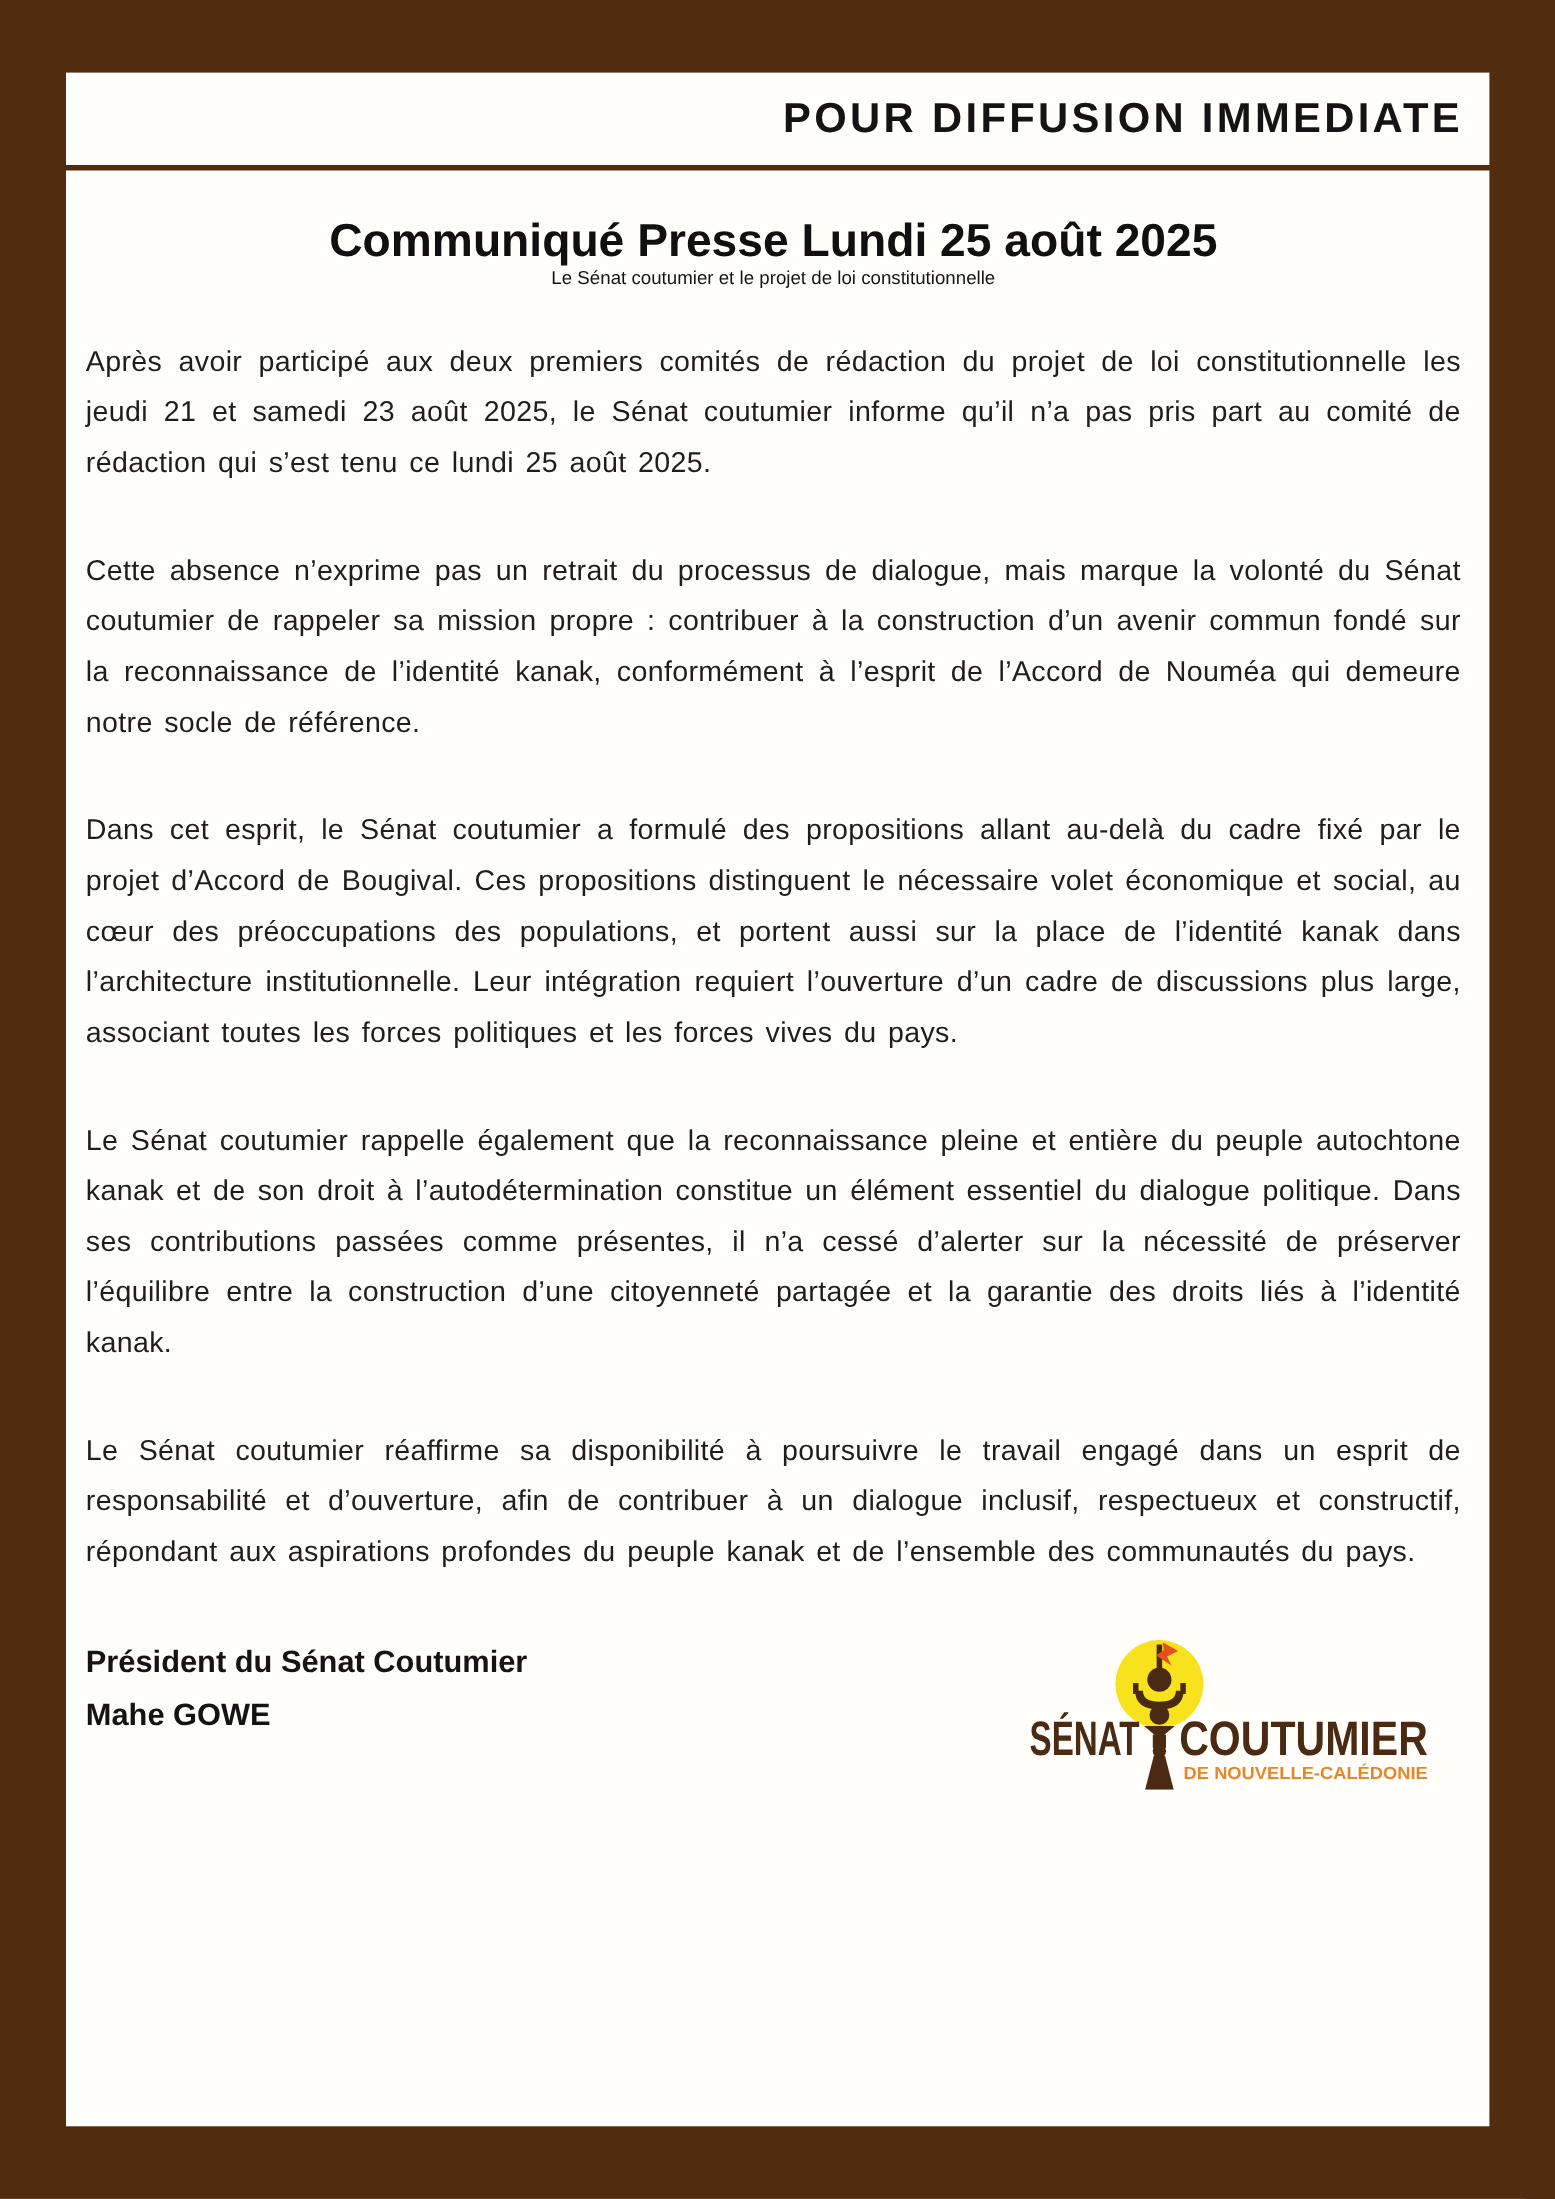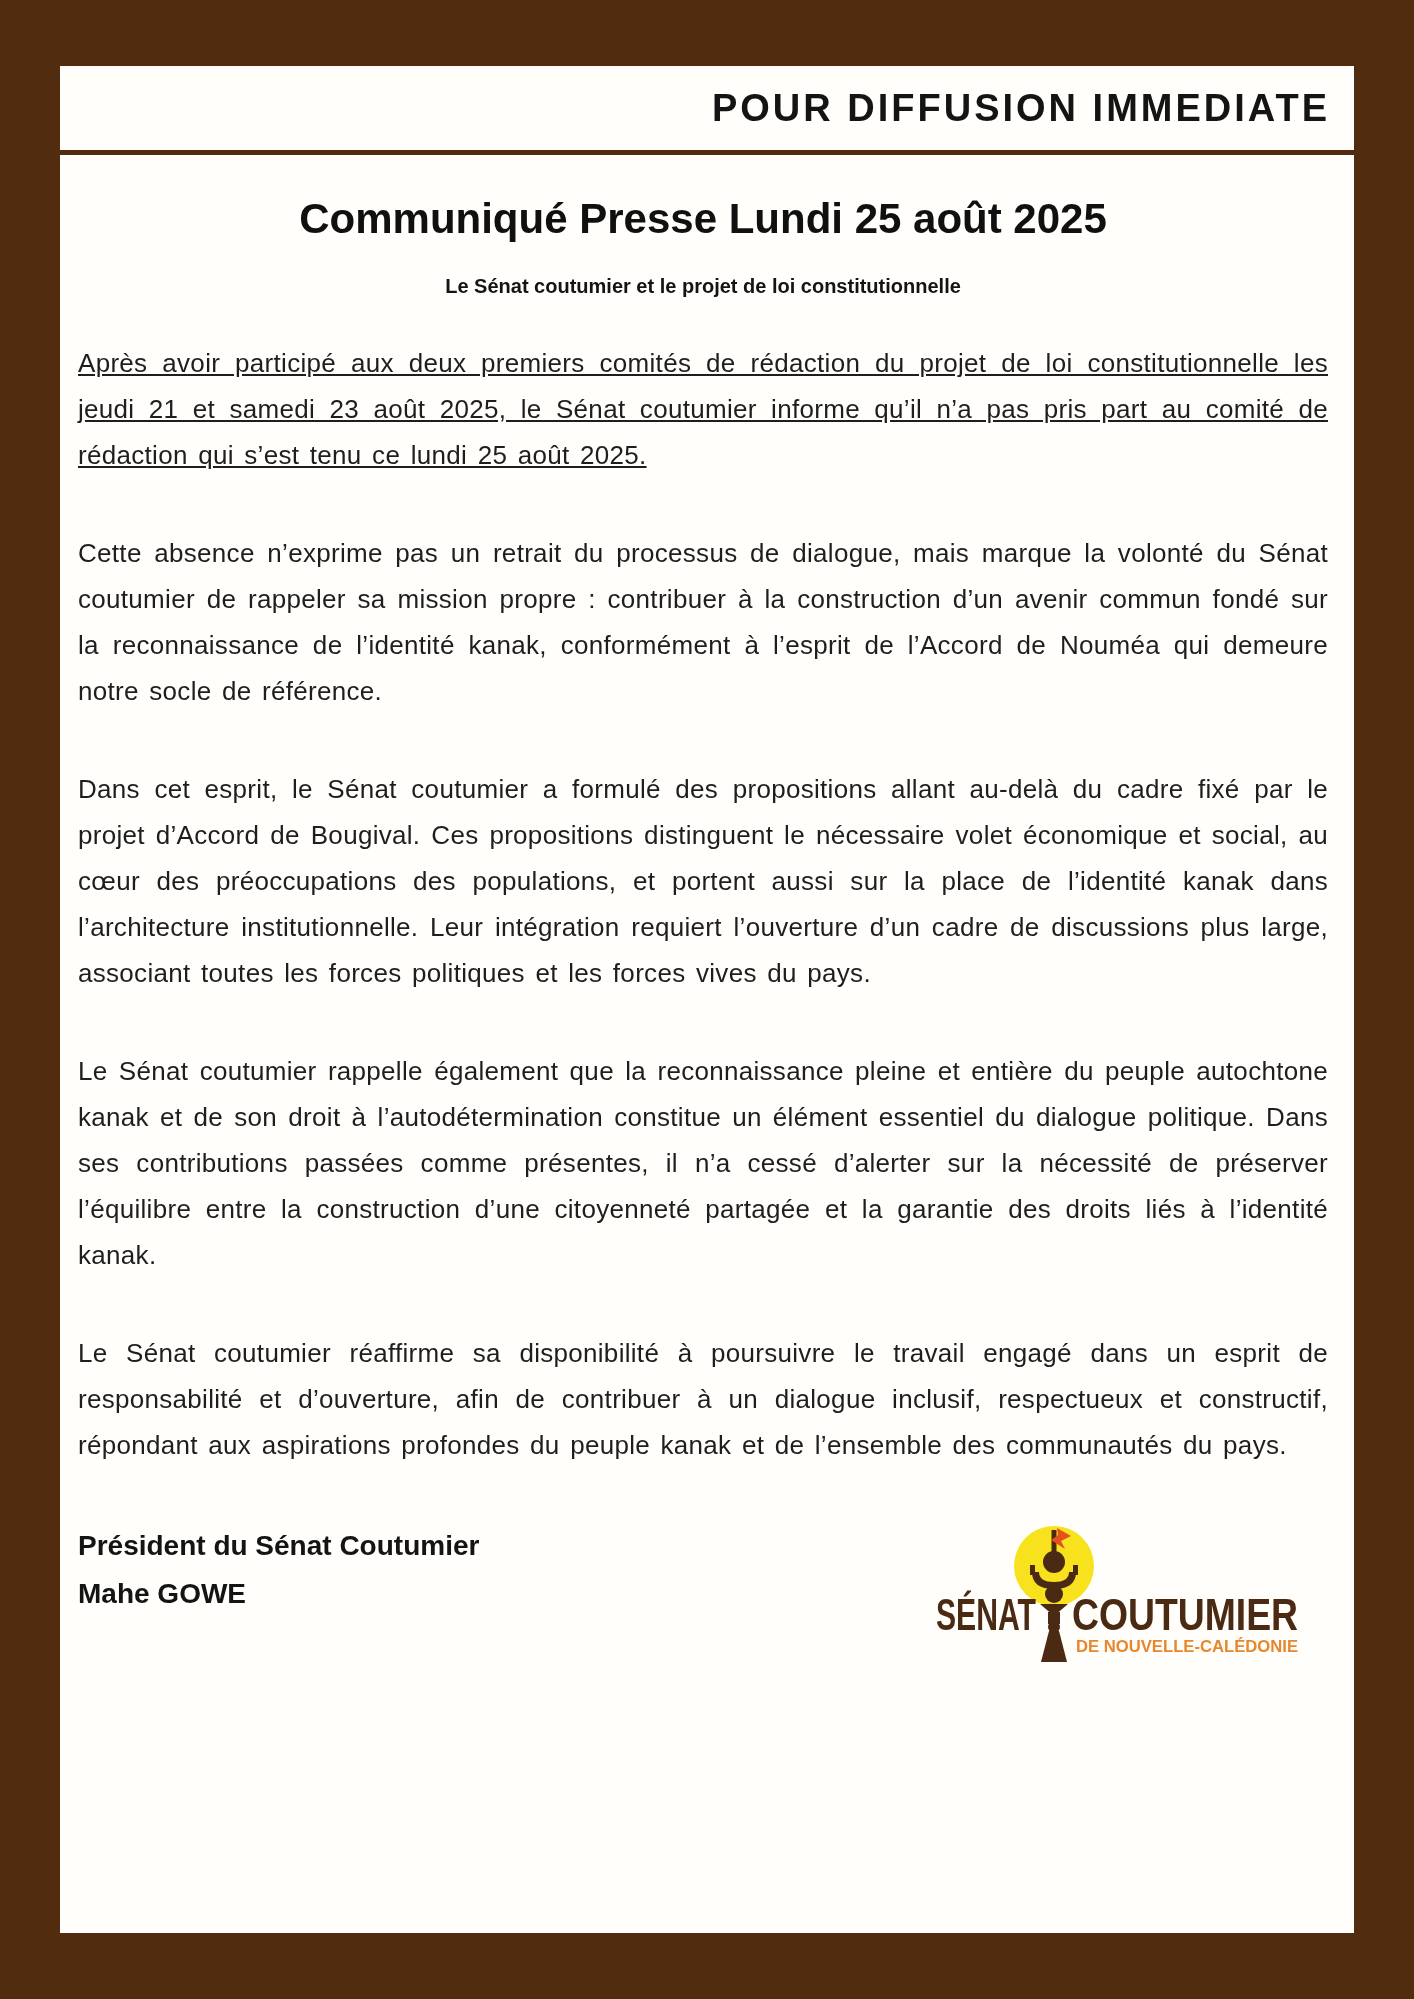"Le Sénat coutumier et le" .doc-subtitle { font-size: 20px -> 17px; font-weight: bold -> normal; margin-top: 32px -> none }
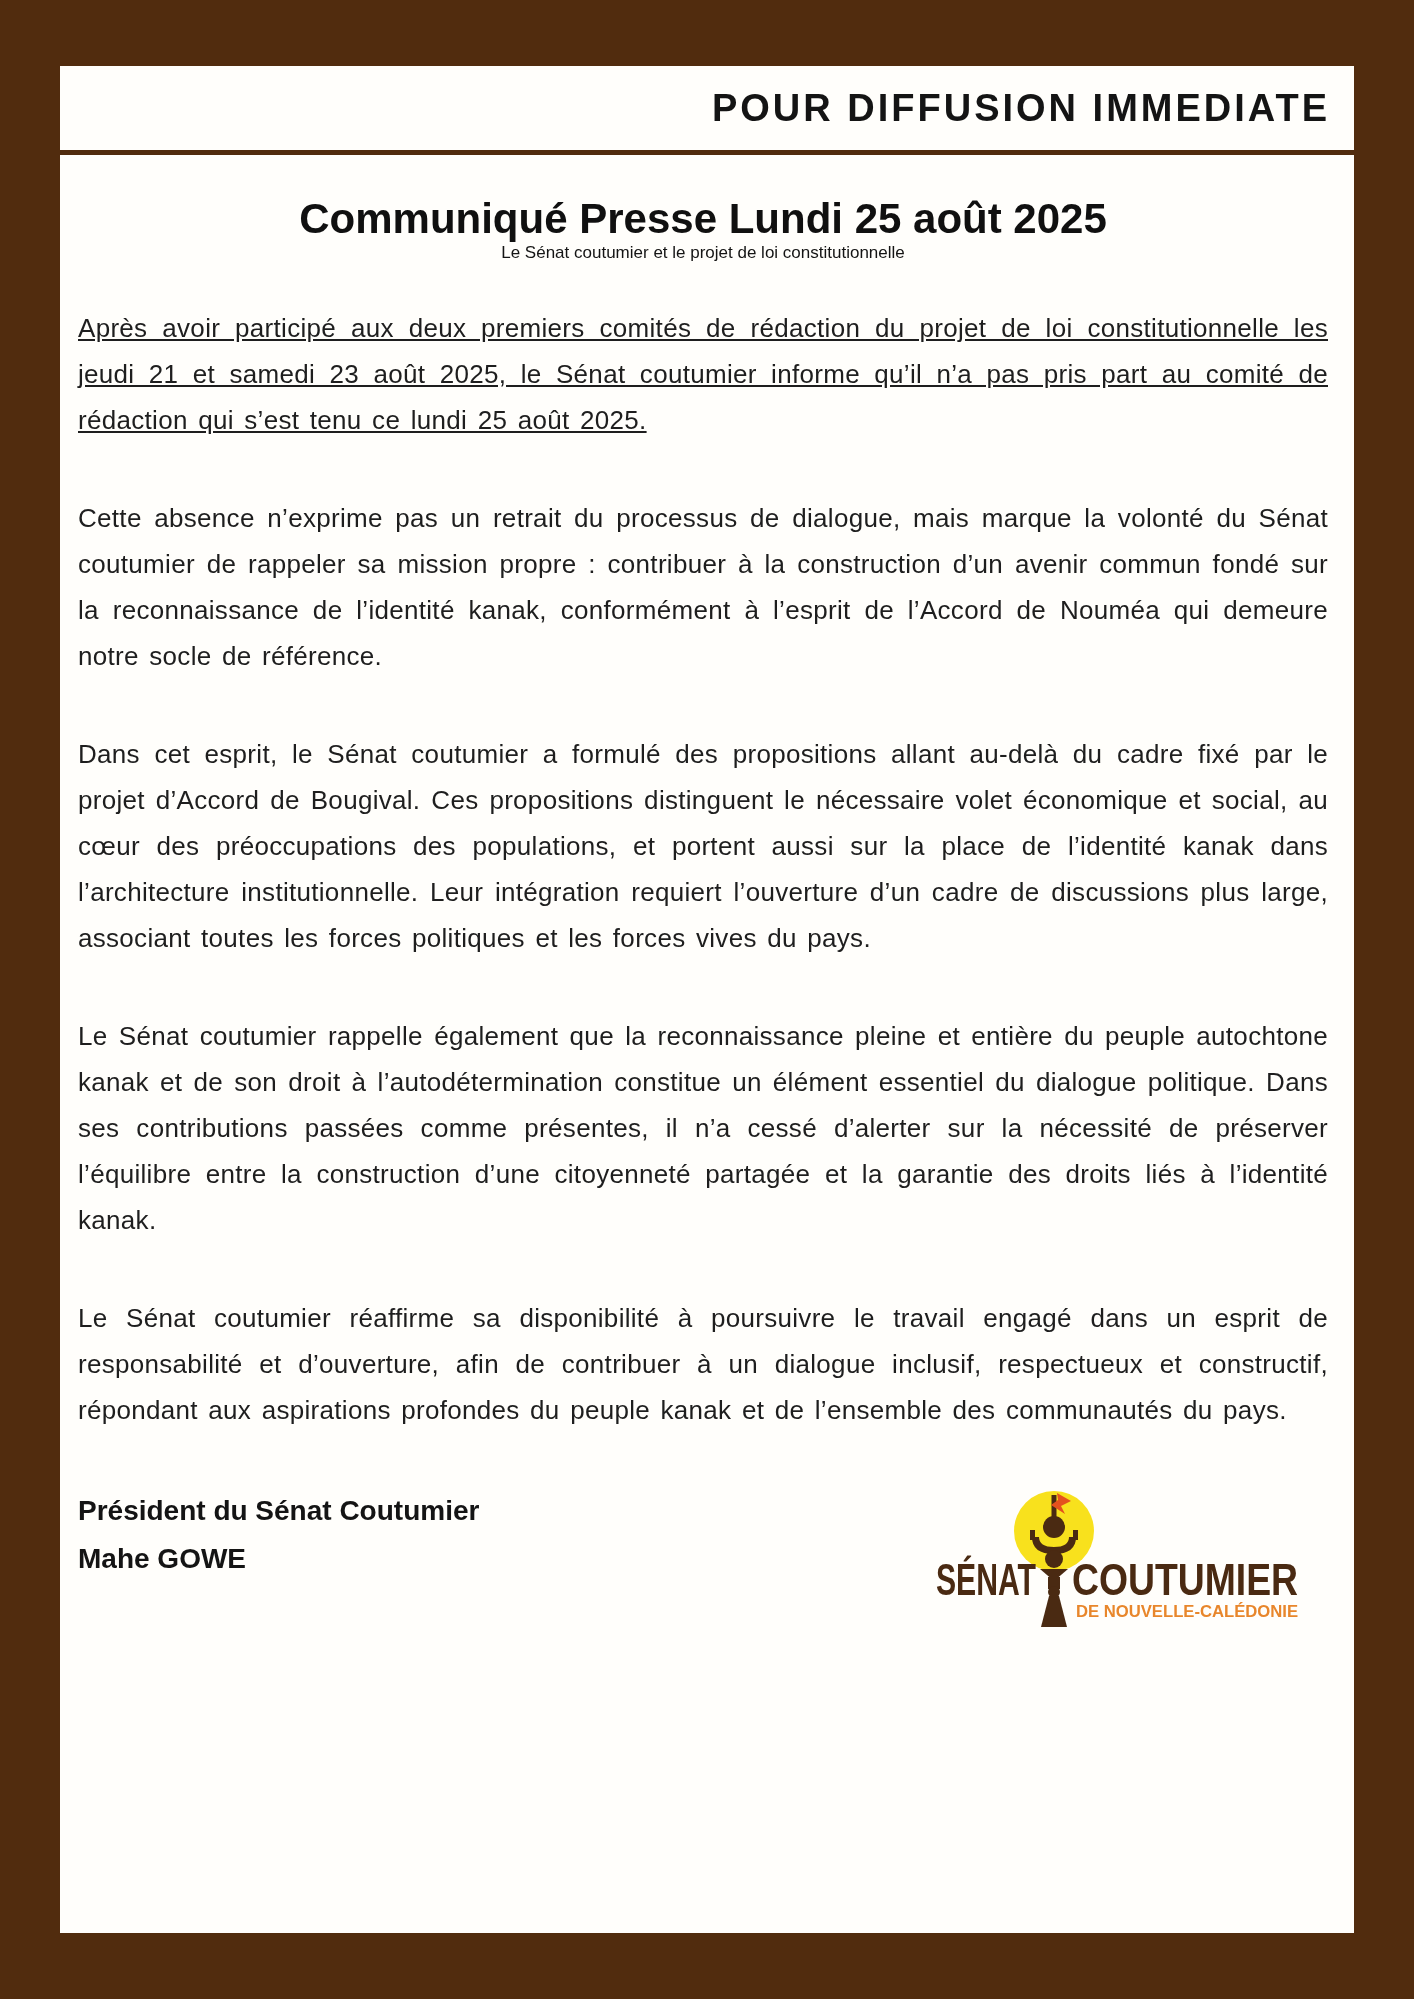"Après avoir participé aux deux" .body-text p.first { text-decoration: underline -> none }
